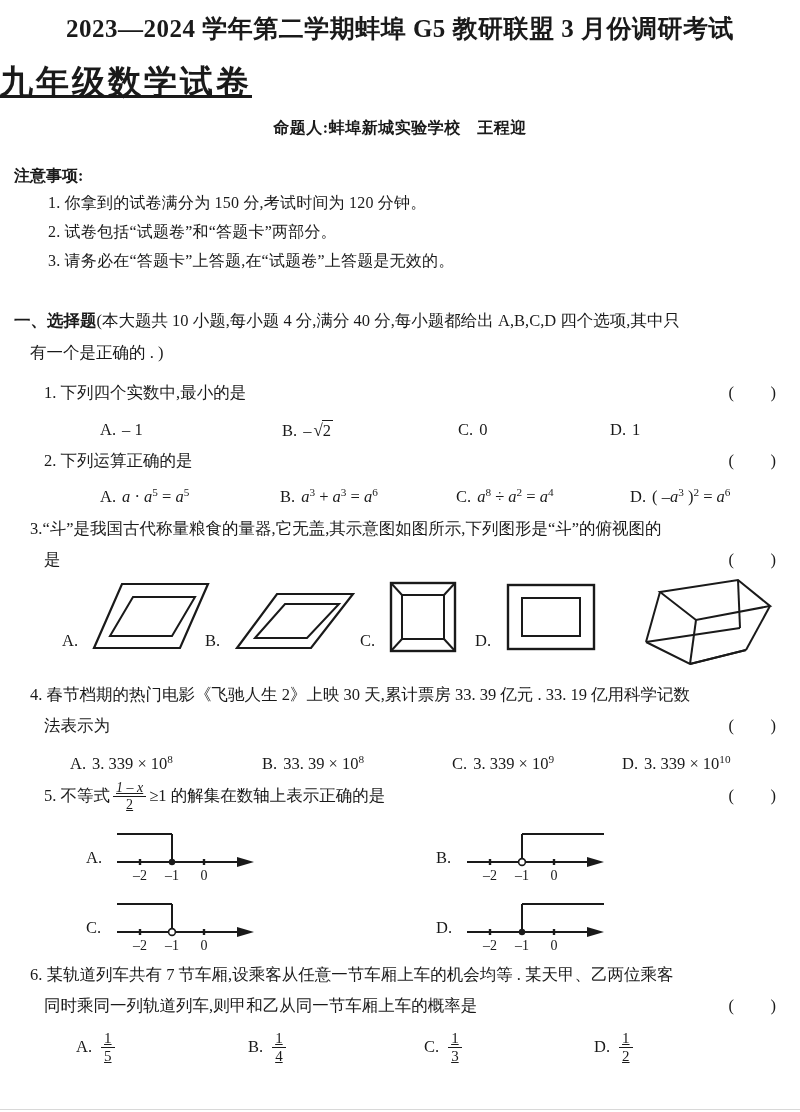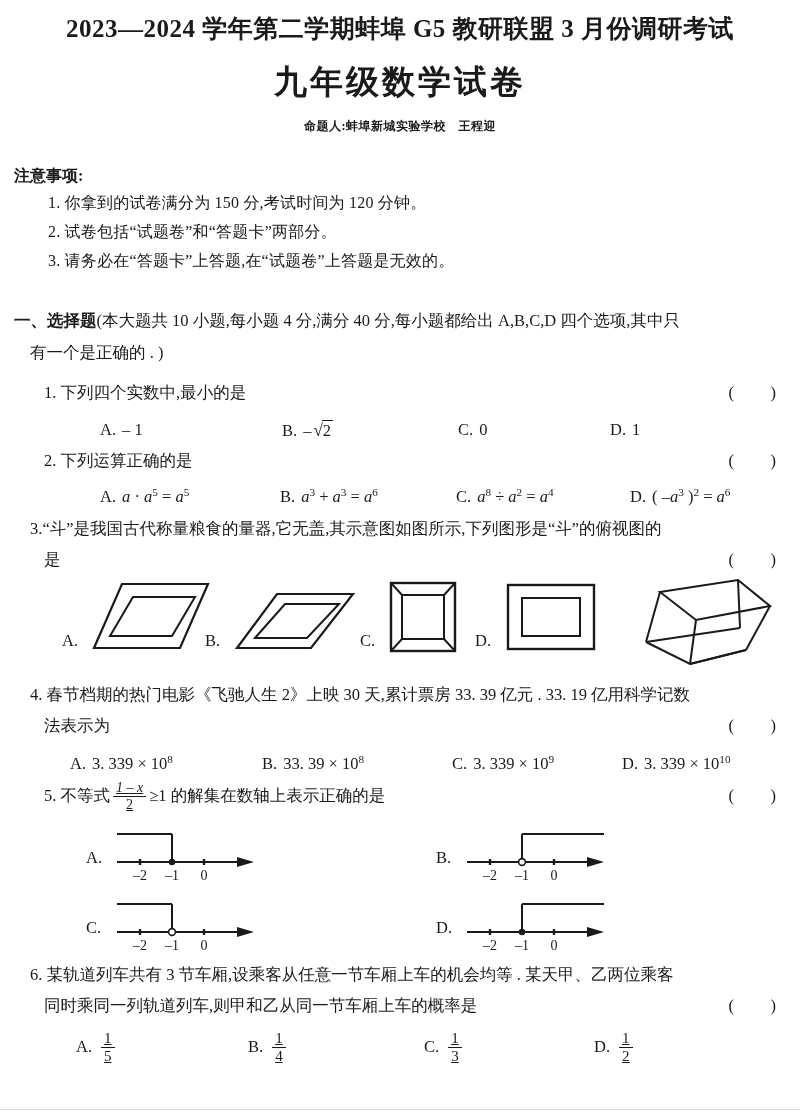"九年级数学试卷" .doc-subtitle { text-align: center -> none; text-decoration: none -> underline }
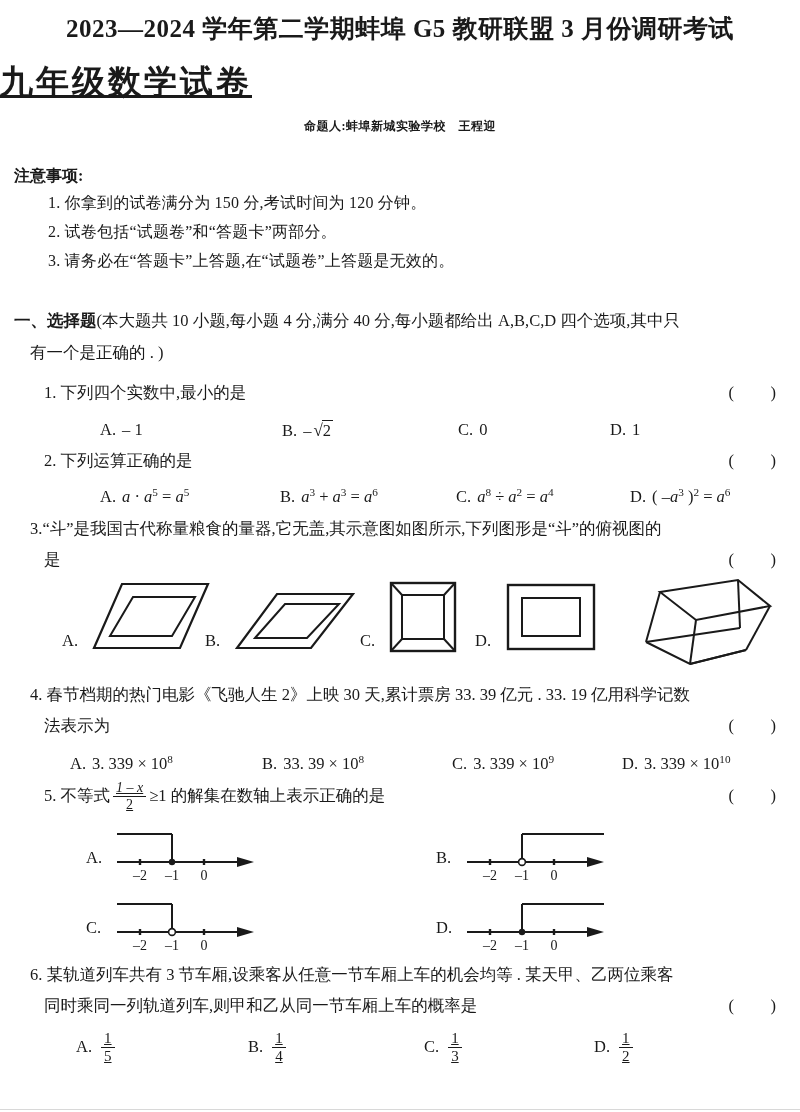"命题人:蚌埠新城实验学校 王程迎" .doc-author { font-size: 12px -> 16px }
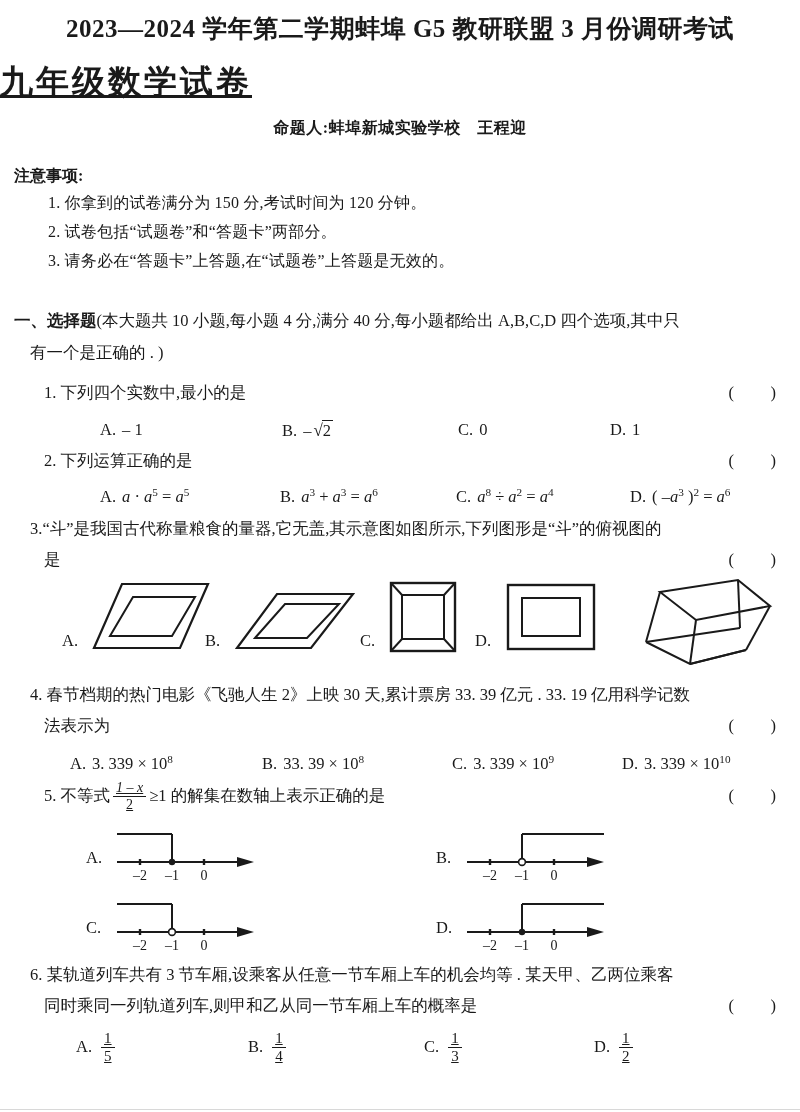"某轨道列车共有 3 节车厢,设乘客从任意一节车厢上车的机会均等 ." span { text: 3 -> 7 }
